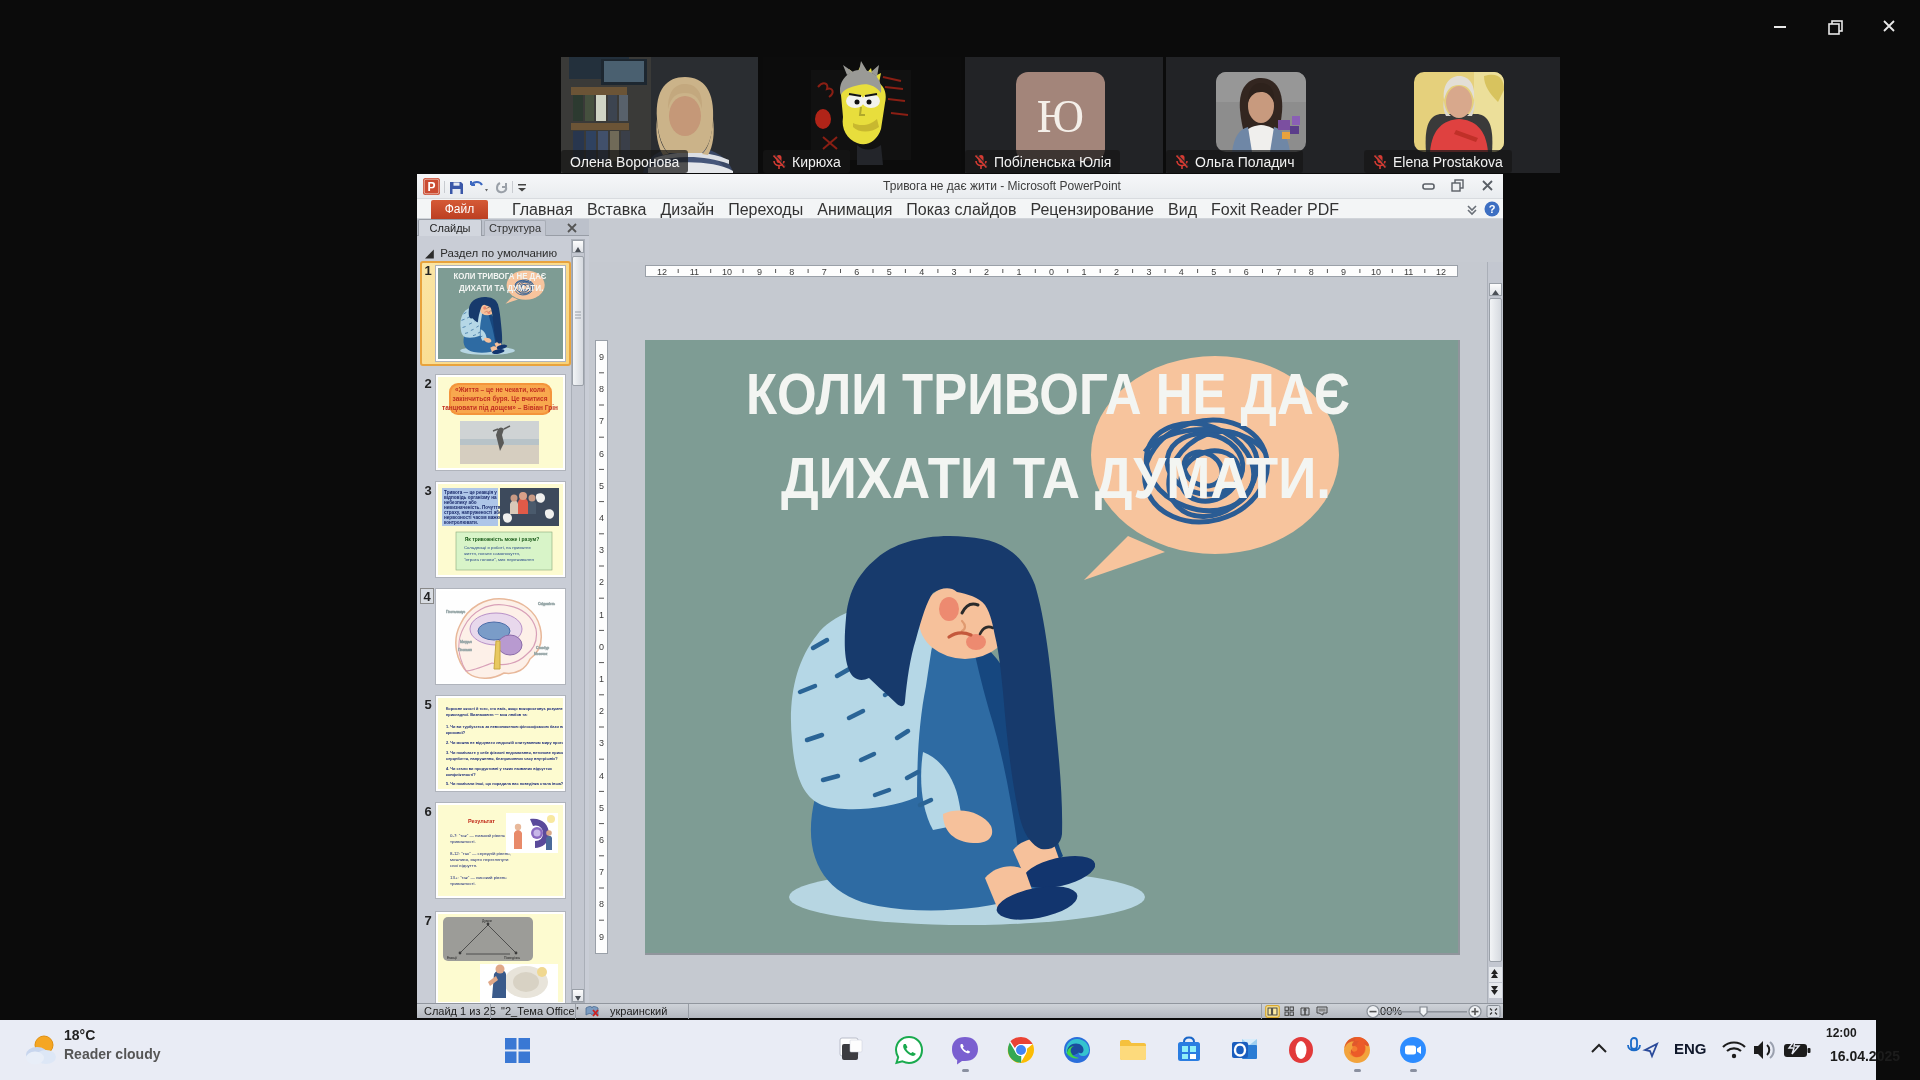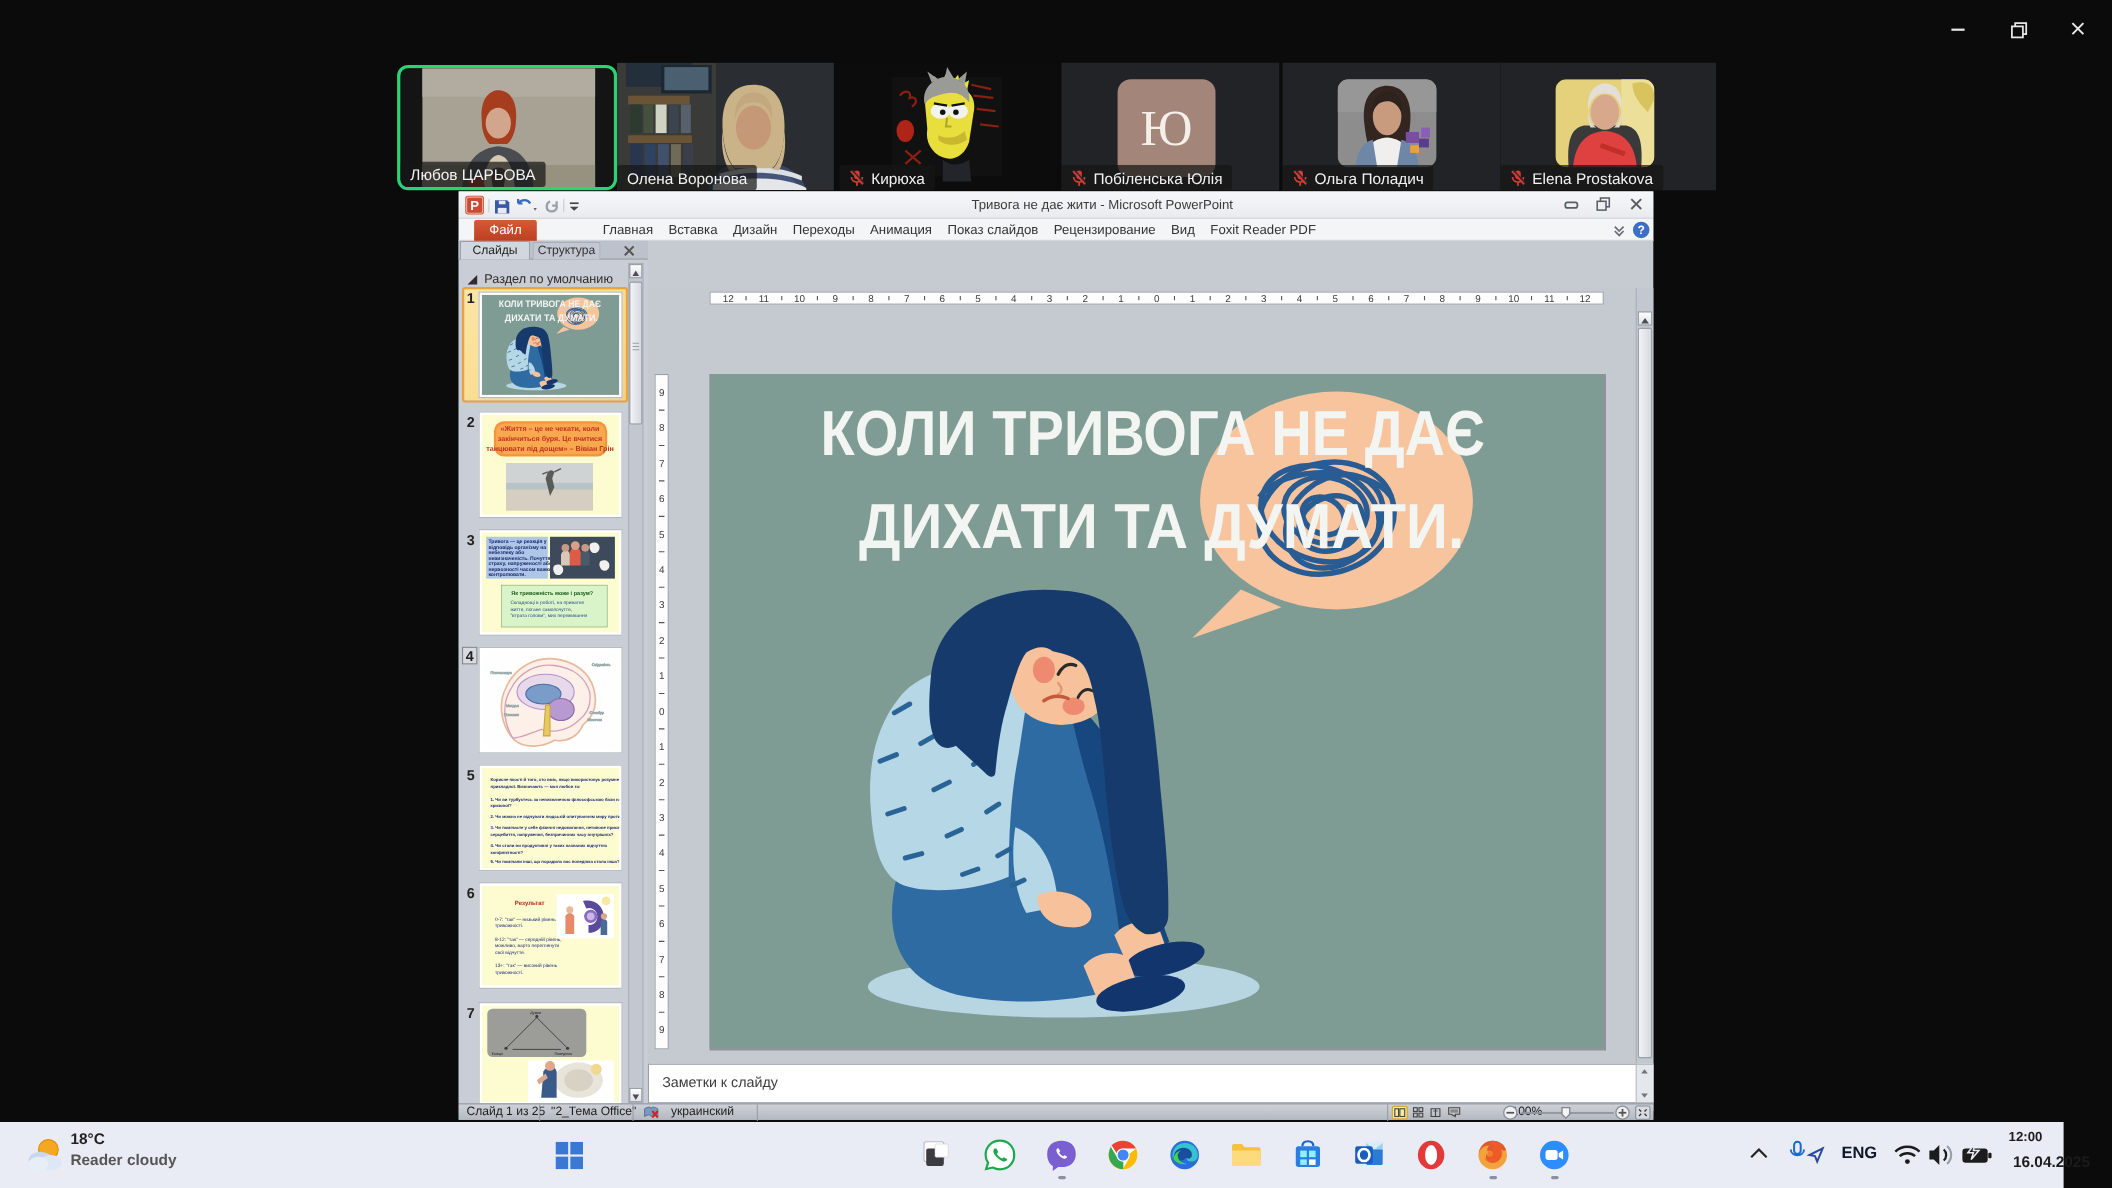"Любов ЦАРЬОВА" div.tile { html: <div> <svg> <rect></rect> <rect></rect> <rect></rect> <rect></rect> <path></path> <path></path> <path></path> <path></path> <path></path> <ellipse></ellipse> <path></path> </svg> <div>Любов ЦАРЬОВА</div> </div> -> none }
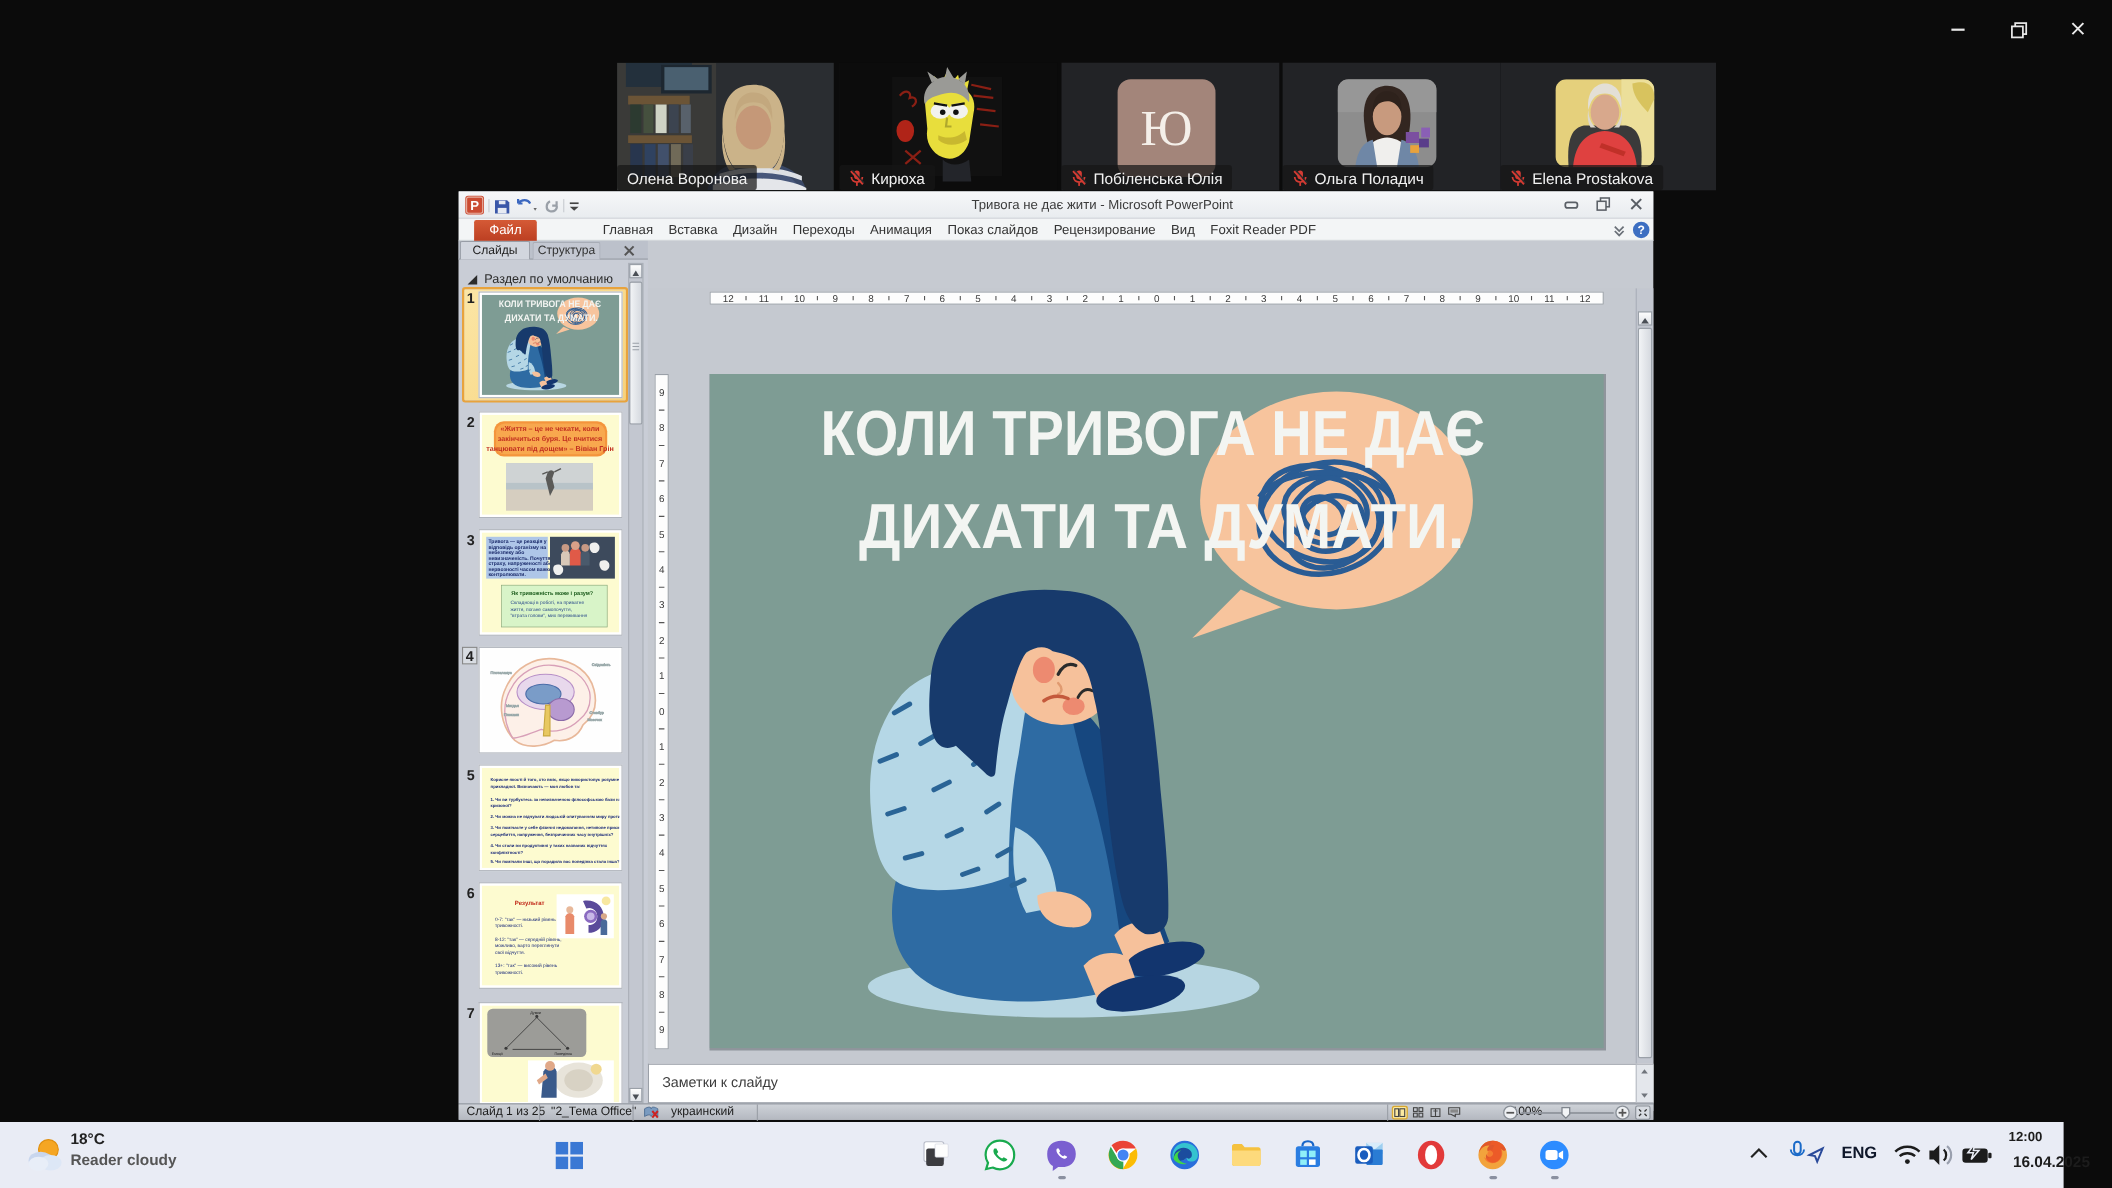"Главная Вставка Дизайн Переходы Анимация" div.abs { font-size: 12px -> 16px; margin-left: 36px -> none }
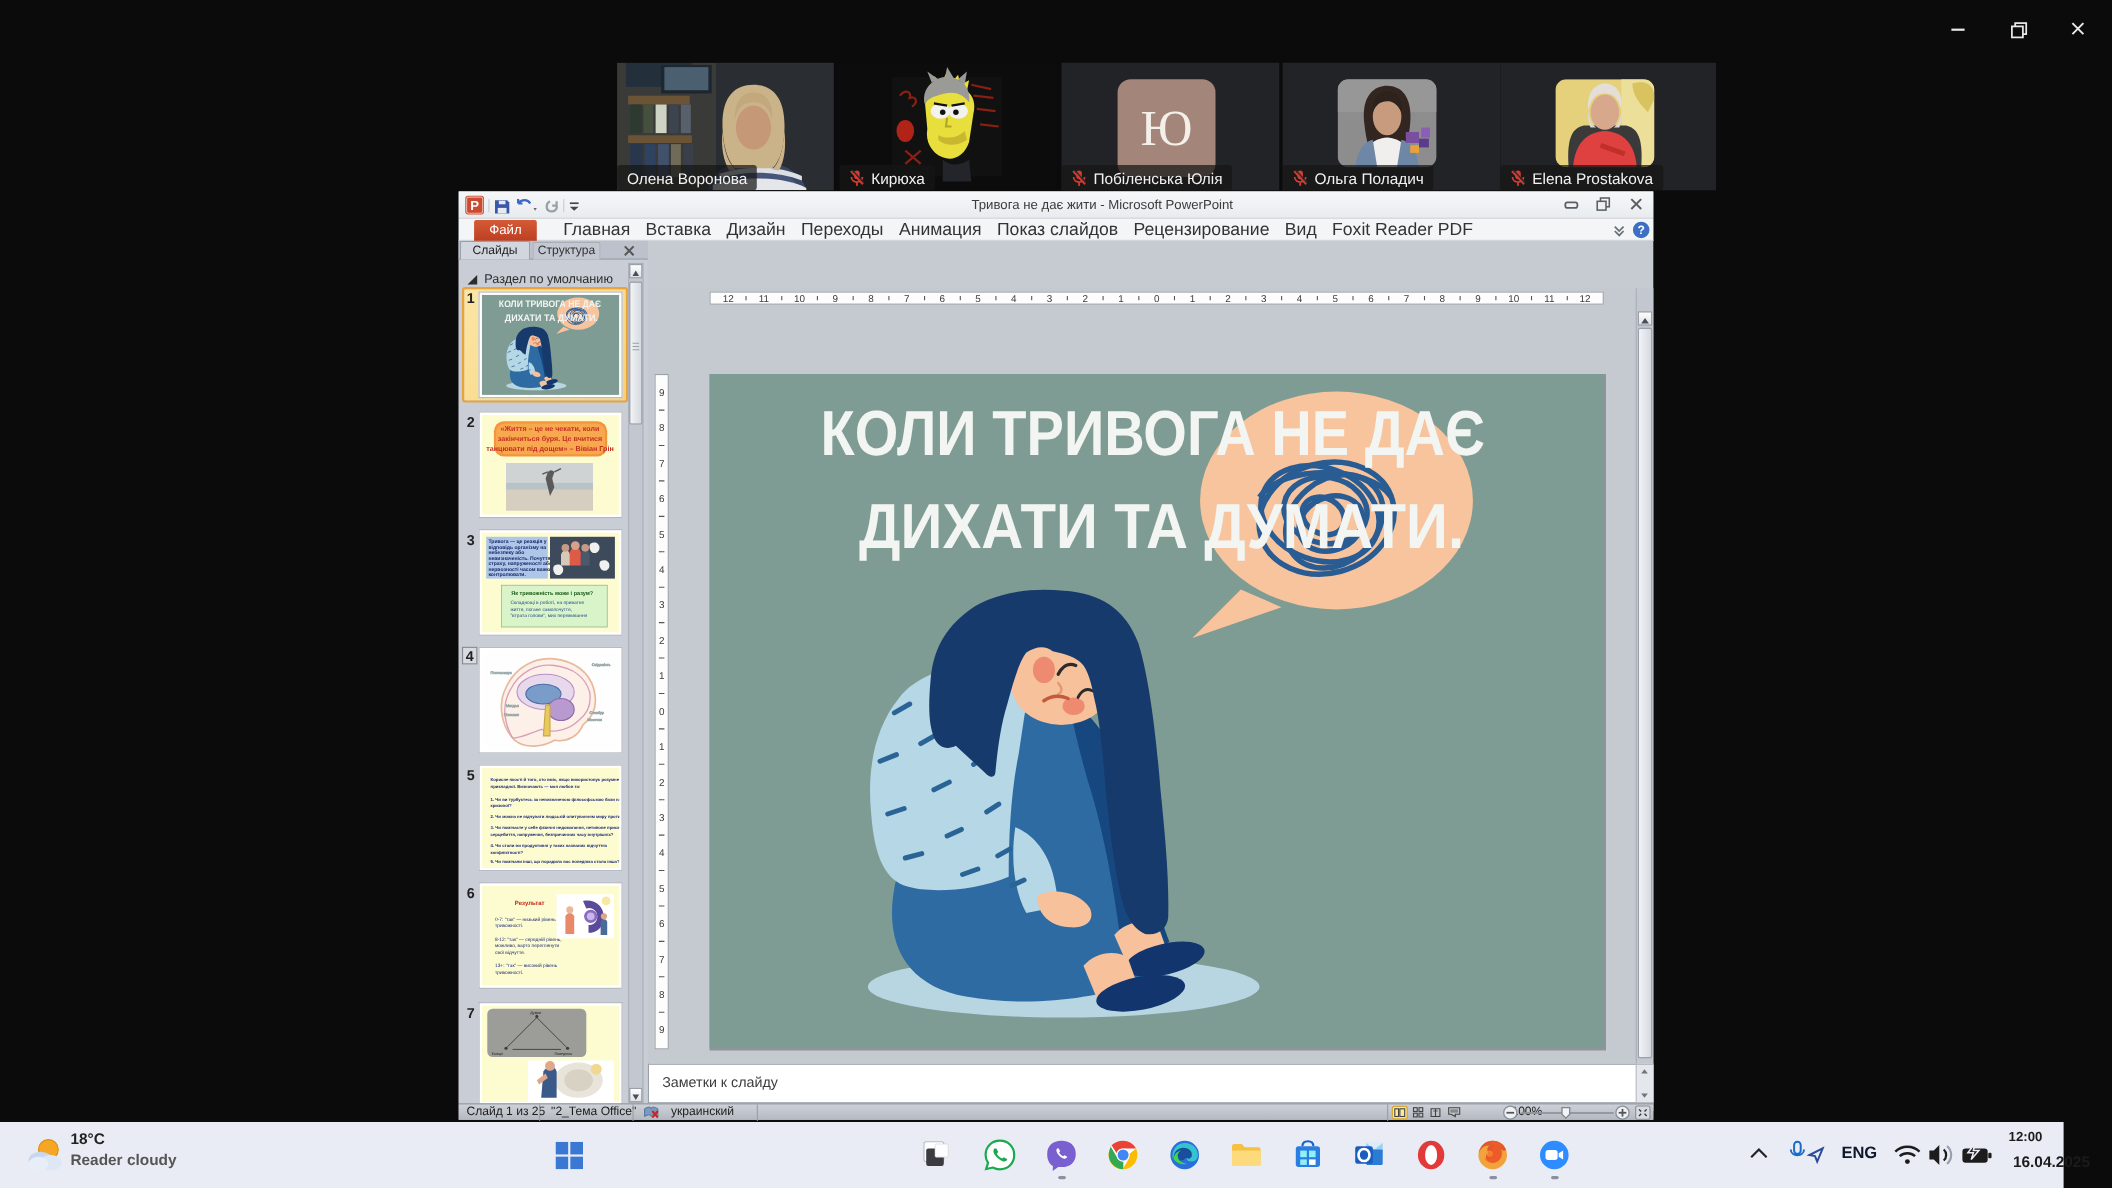"Заметки к слайду" div.abs { html: <div> <div>Заметки к слайду</div> <div> <svg> <path></path> <path></path> </svg> </div> </div> -> none }
